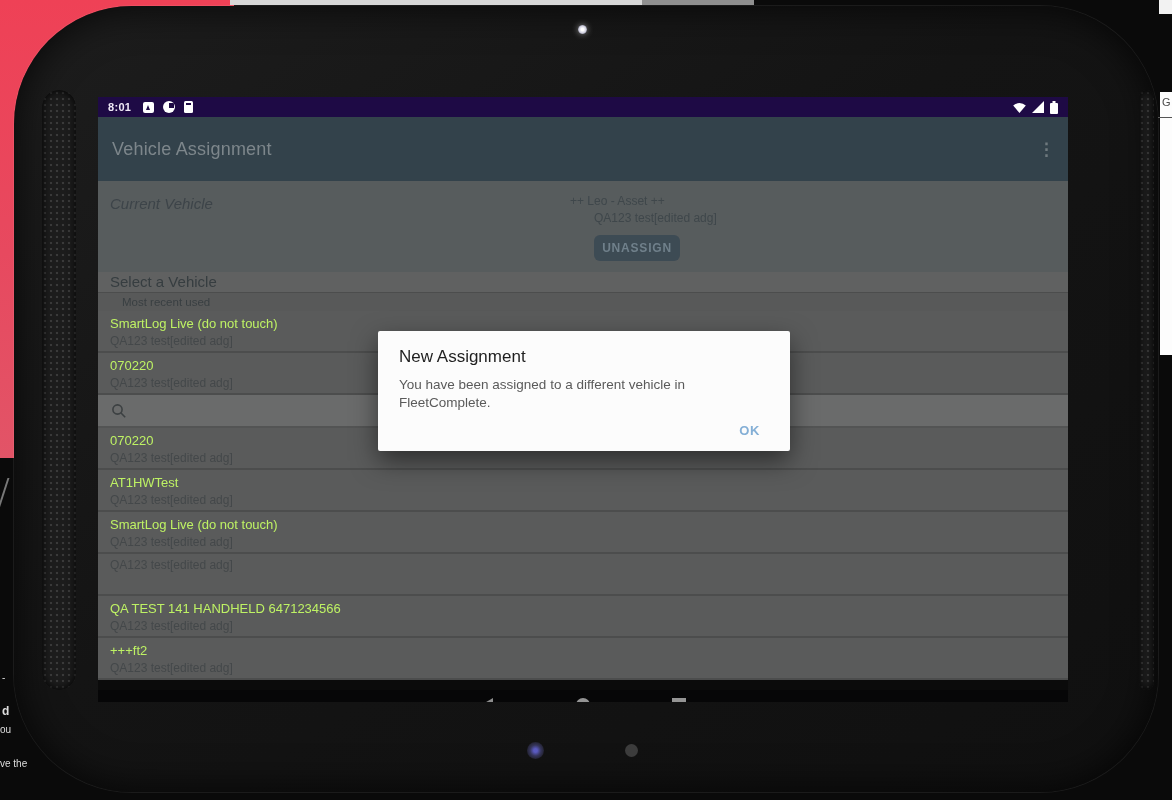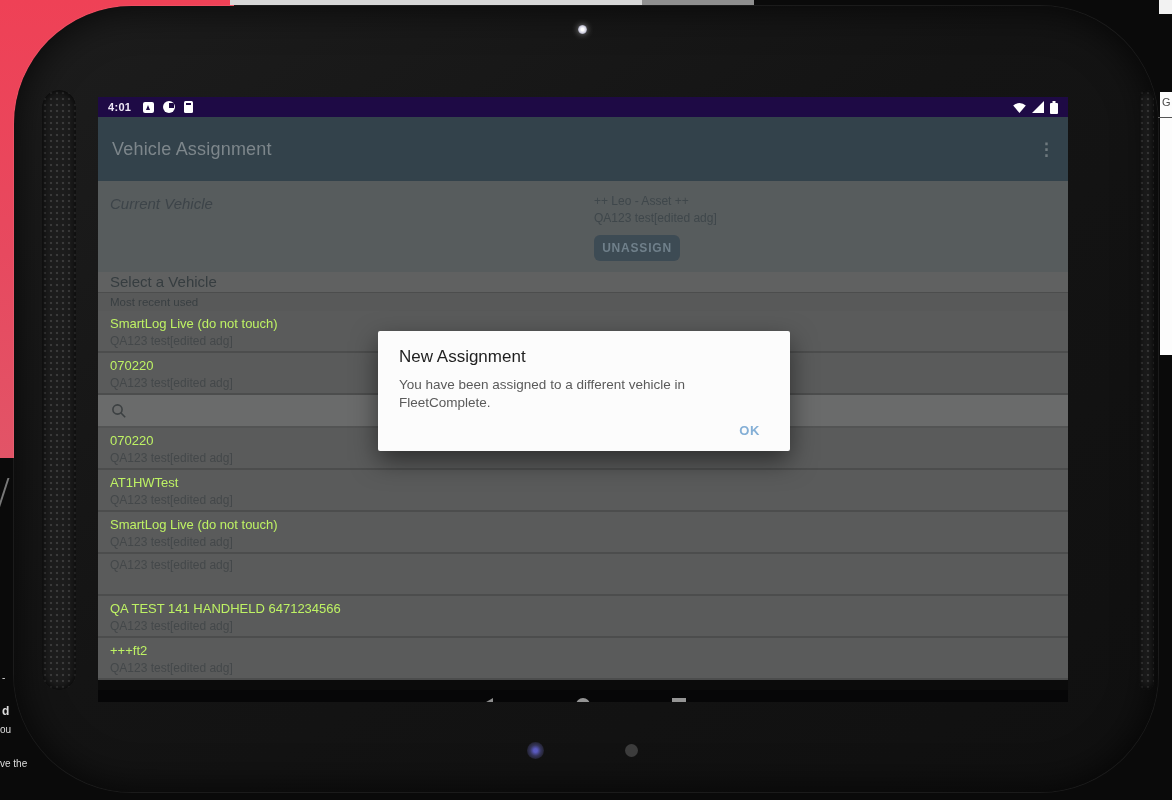"4:01" span.sb-time { text: 4:01 -> 8:01 }
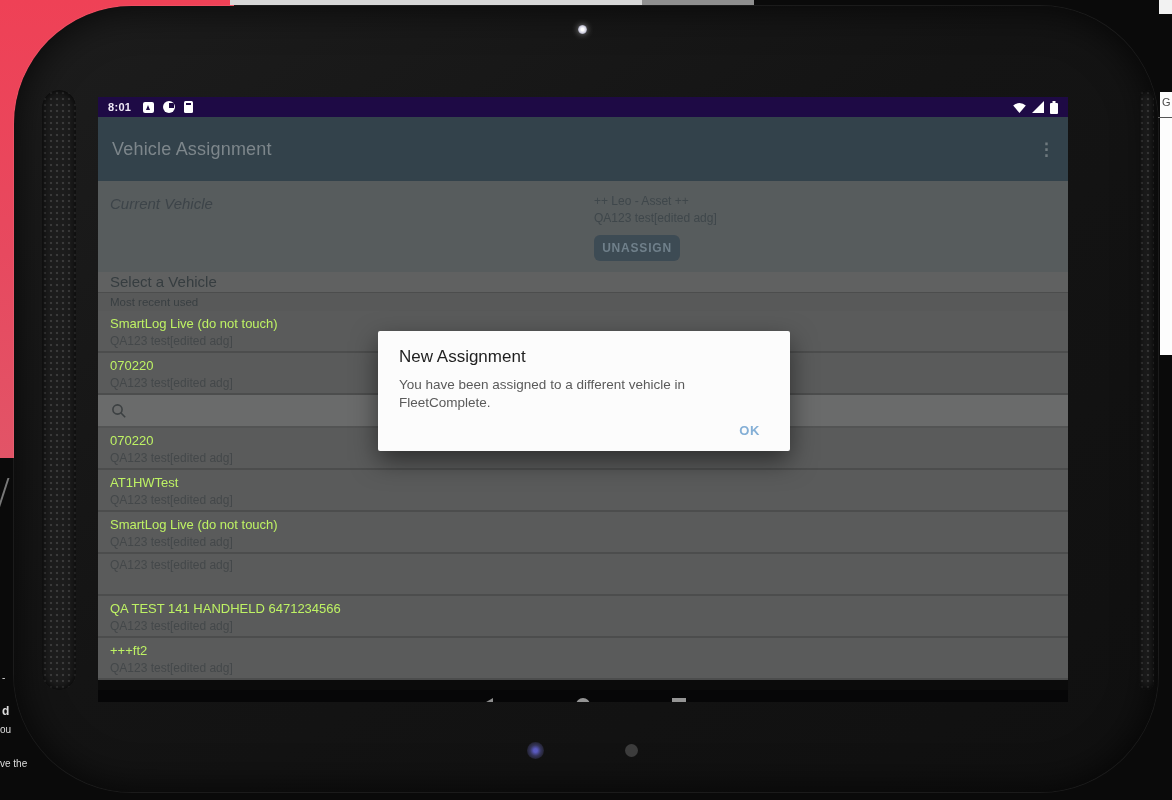"++ Leo - Asset ++" .cv-name { left: 496px -> 472px }
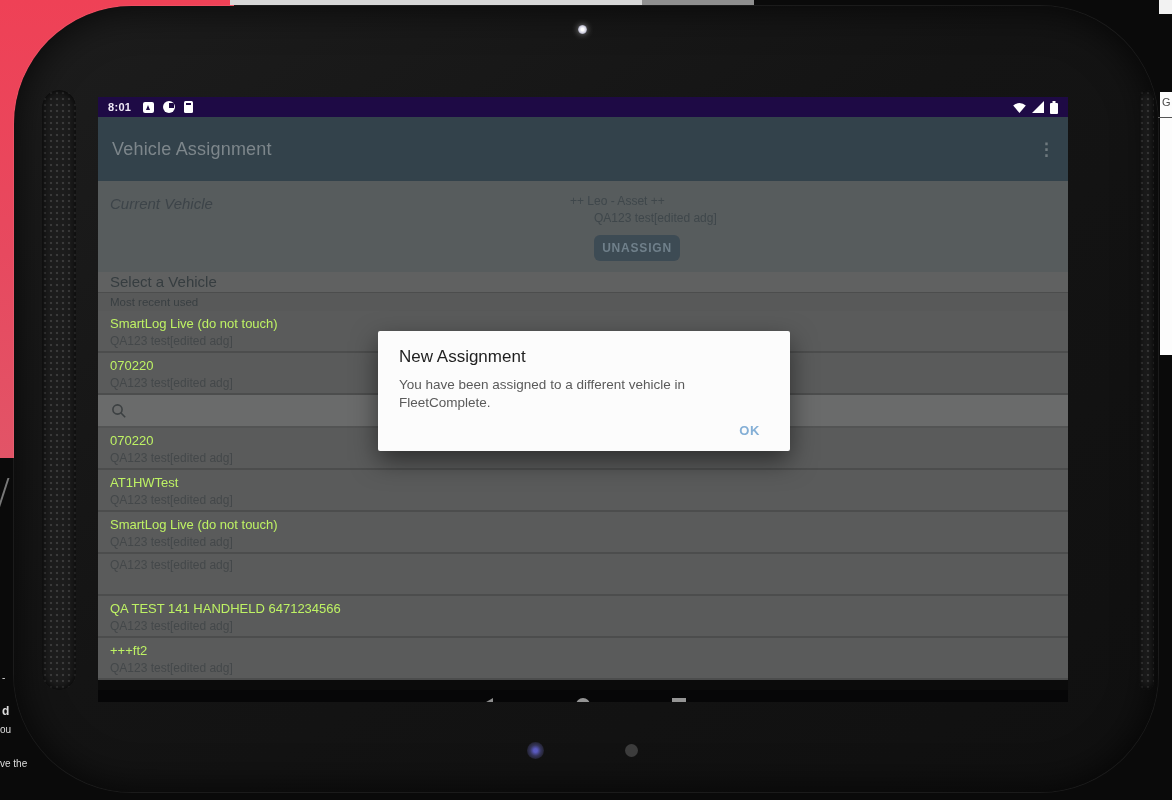"Most recent used" .recent-header { padding-left: 12px -> 24px }
